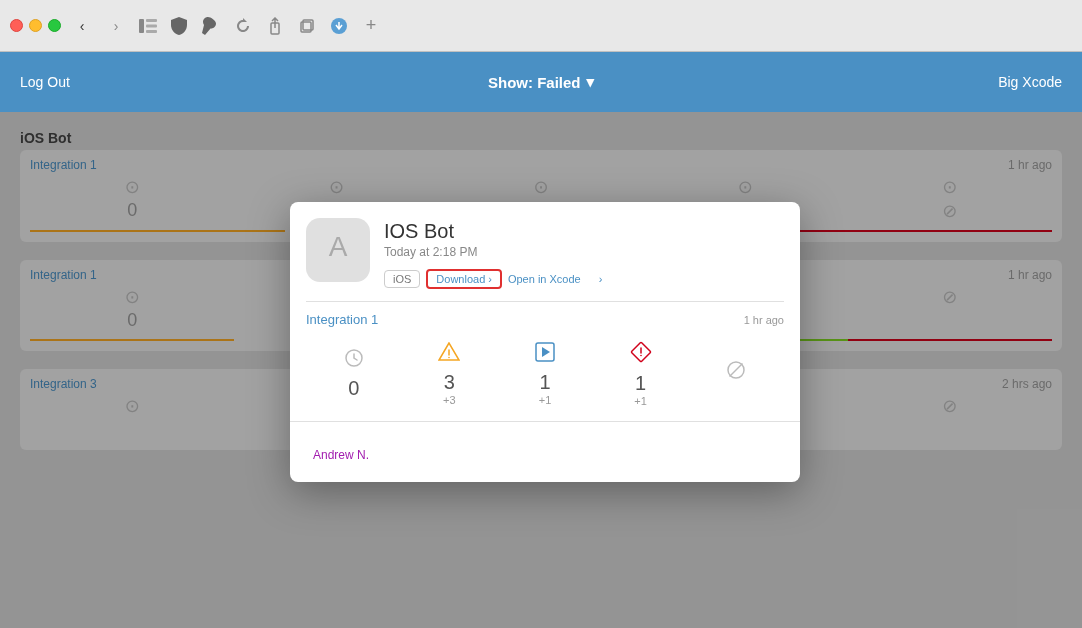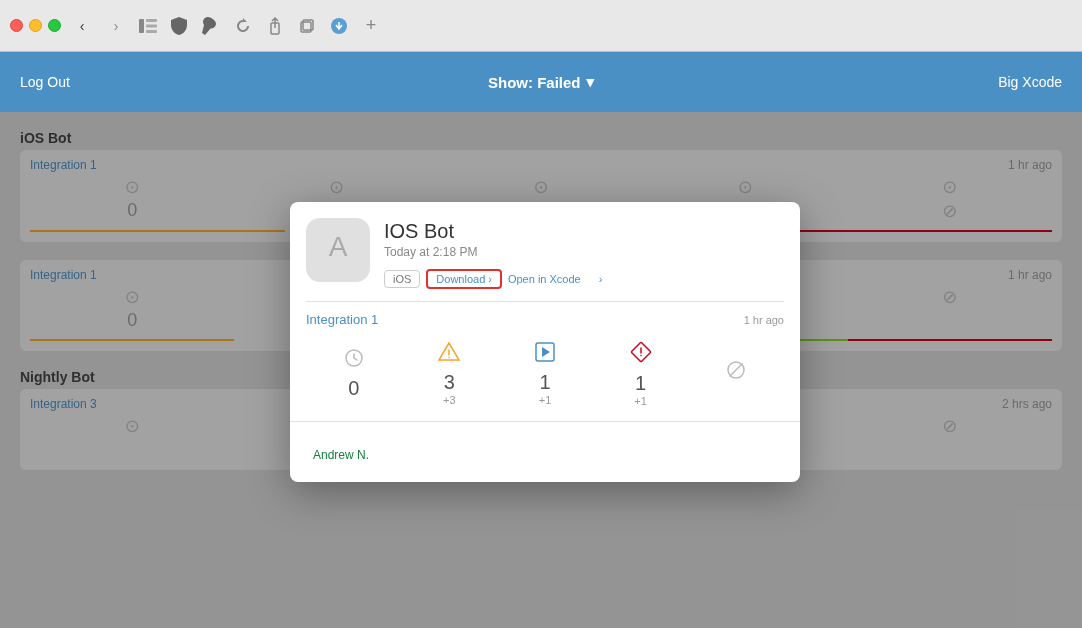"Nightly Bot" div.bg-section-title { html: <div>Nightly Bot</div> -> none }
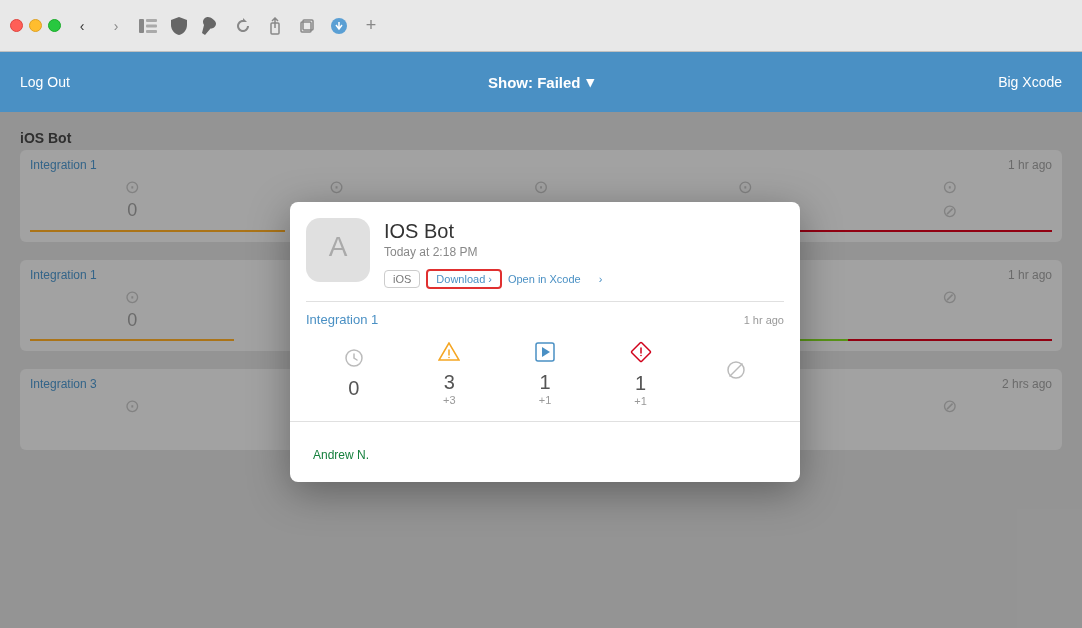"Andrew N." .avatar-name { color: #15803d -> #a21caf }
